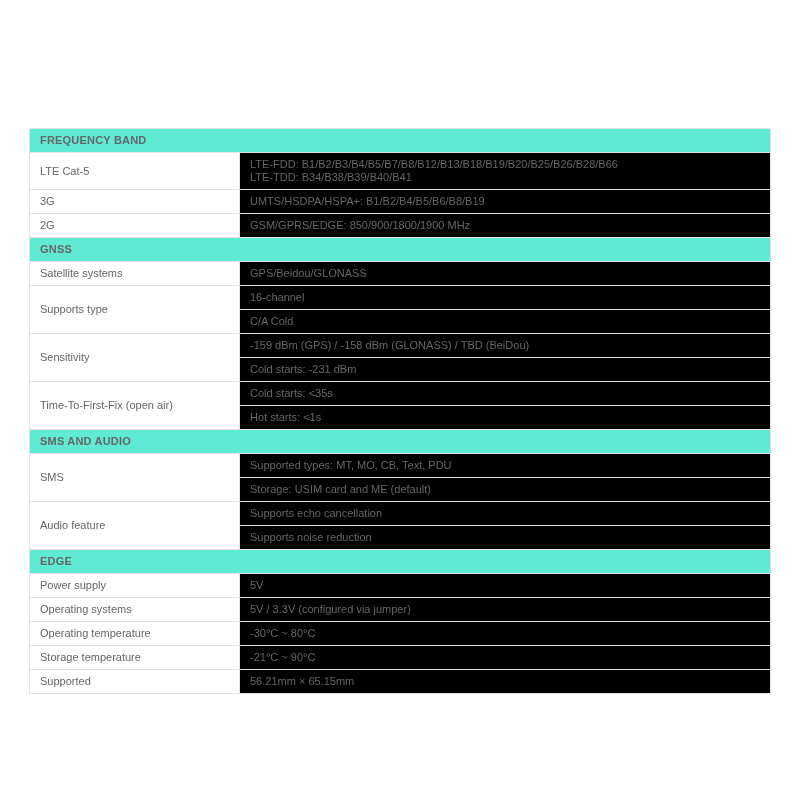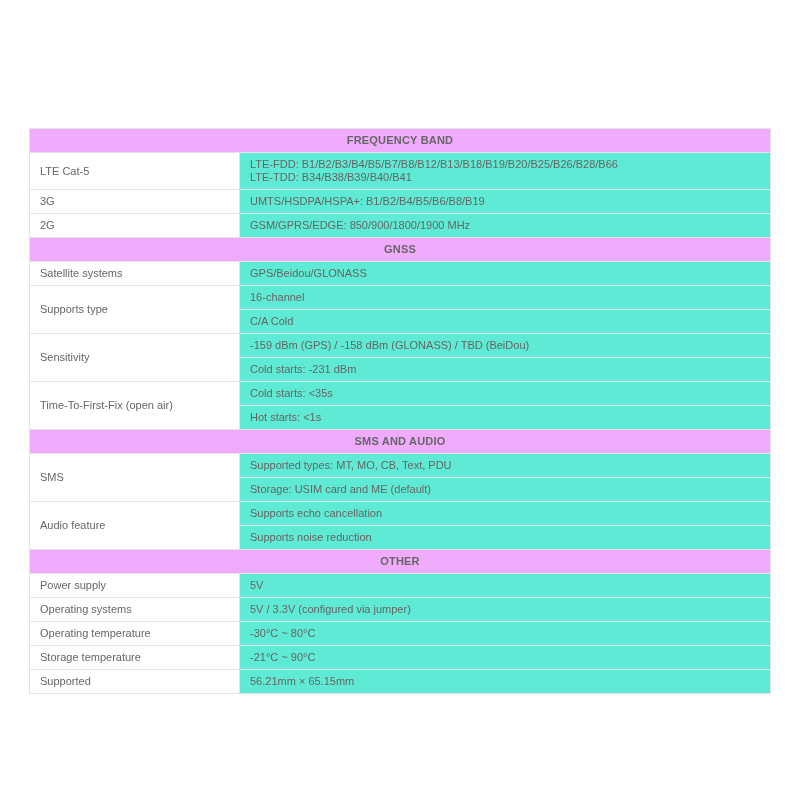"FREQUENCY BAND" td.section-header { background: #f0abfc -> #5eead4; text-align: center -> none }
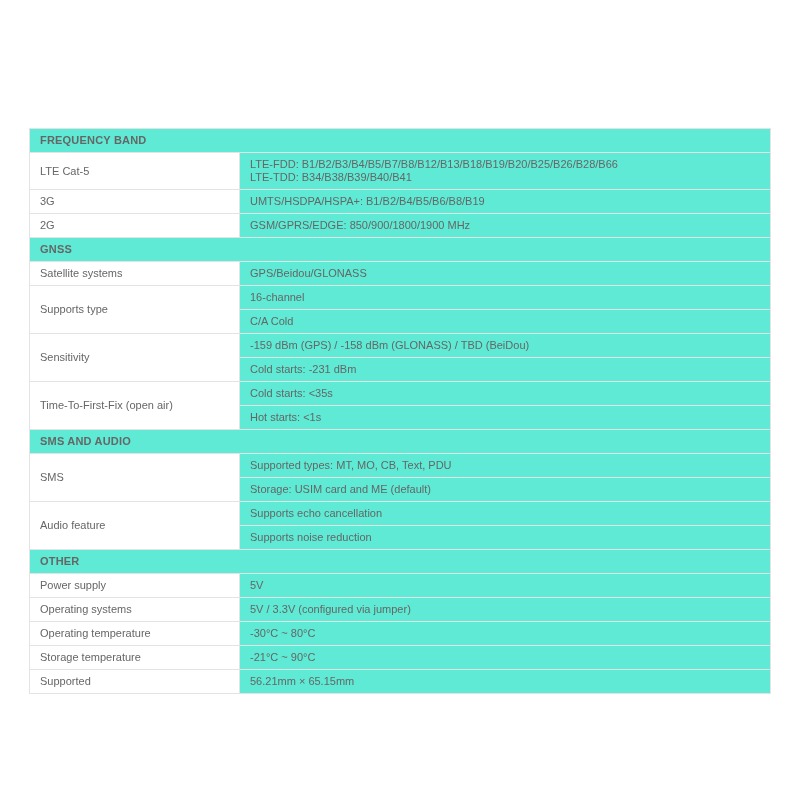"LTE-FDD:" td.value-cell { background: #5eead4 -> #000000 }
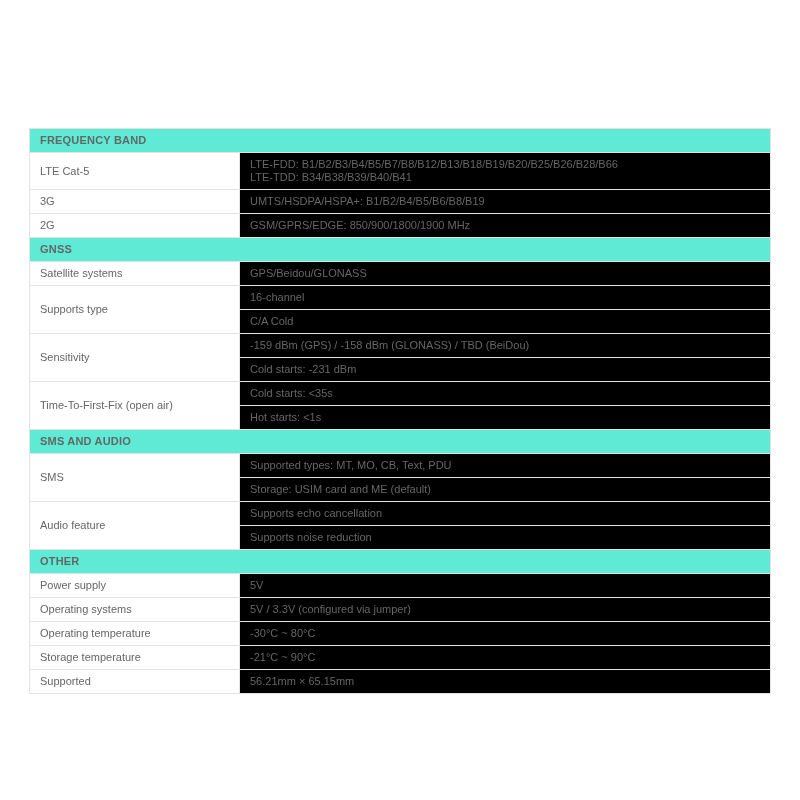"OTHER" td.section-header { text: OTHER -> EDGE }
